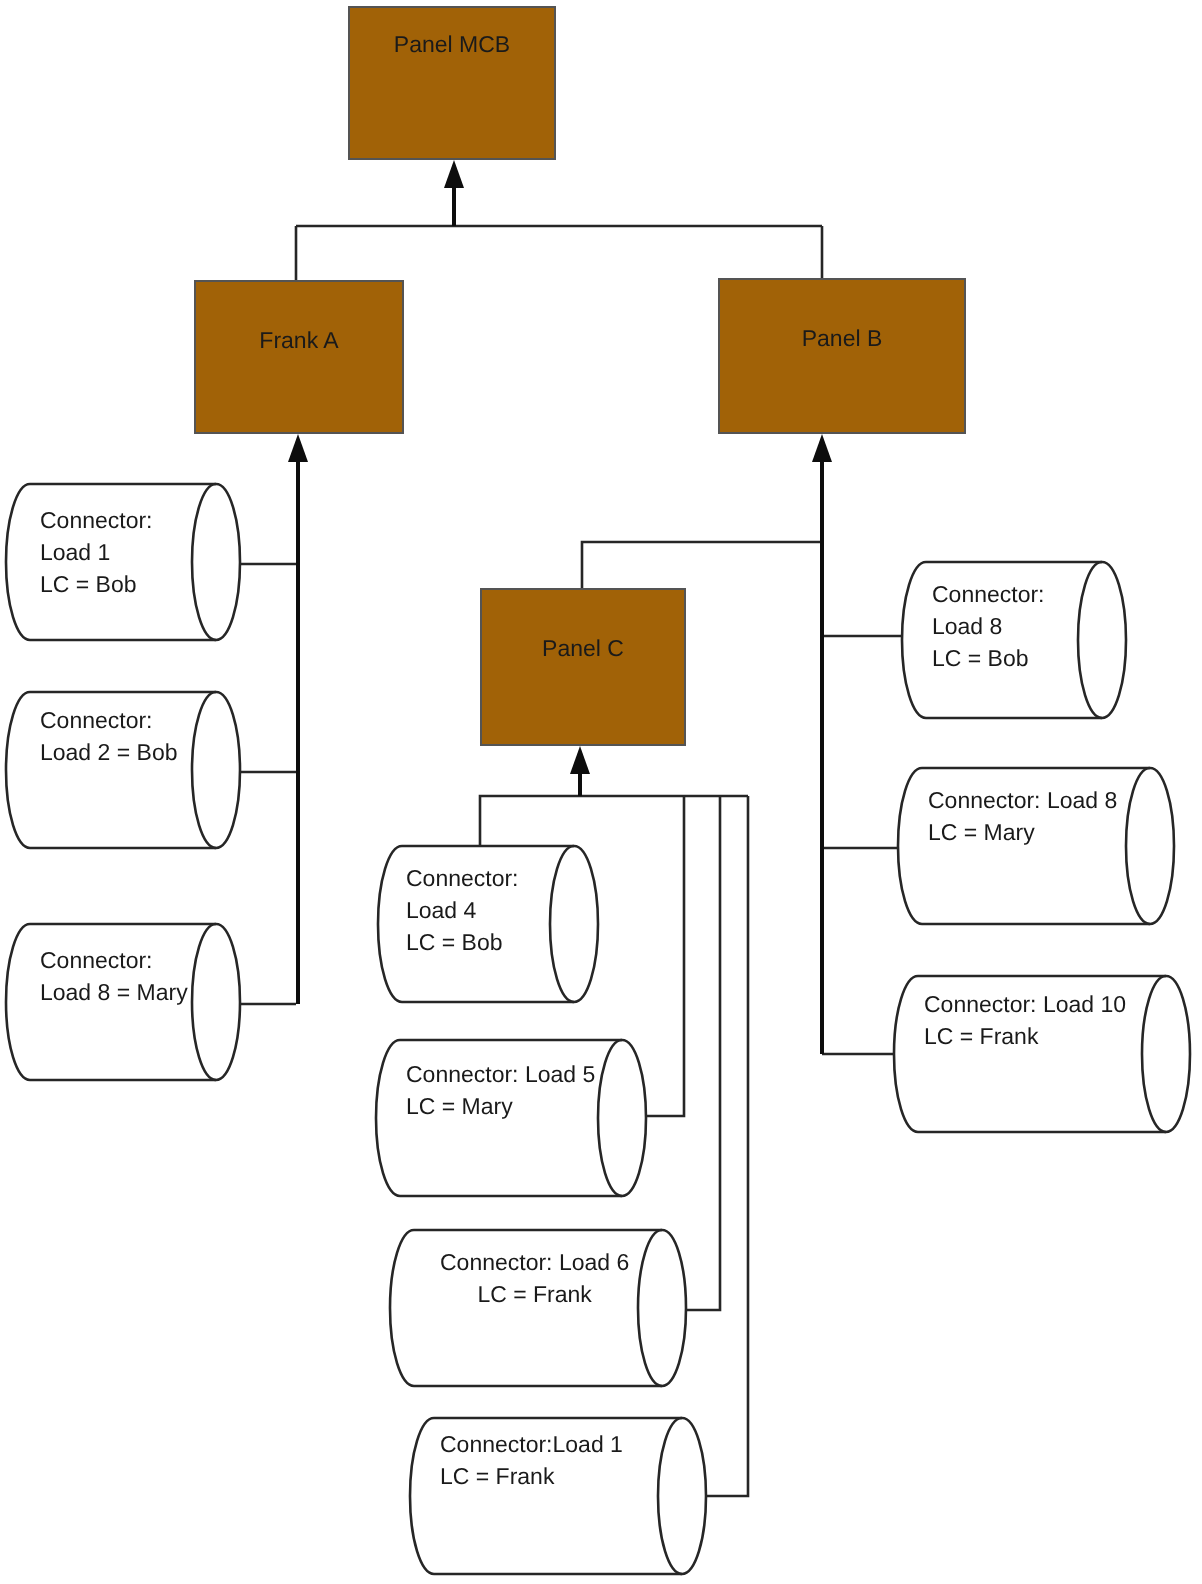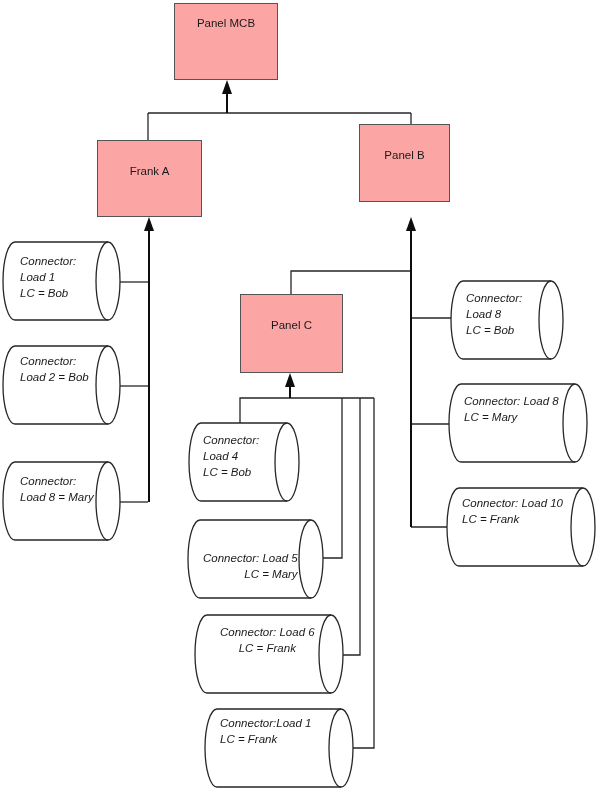"Panel MCB" .panel { background: #fca5a5 -> #a16207 }
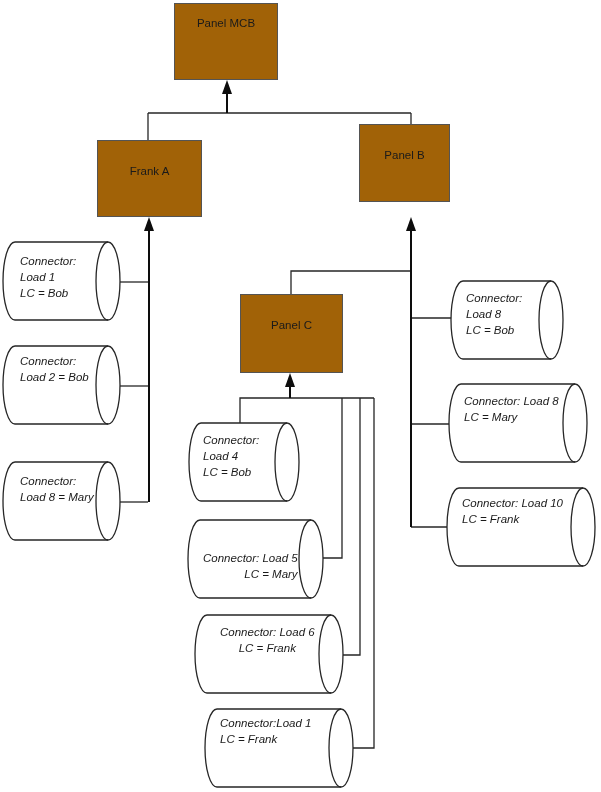"Panel B" #p-b { top: 124px -> 139px; width: 91px -> 124px }
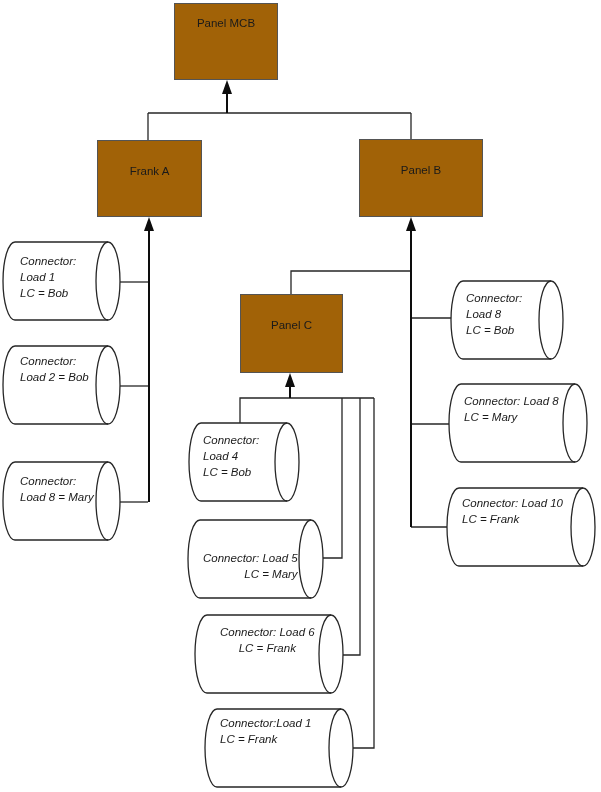"Connector:" .load-text { font-style: italic -> none }
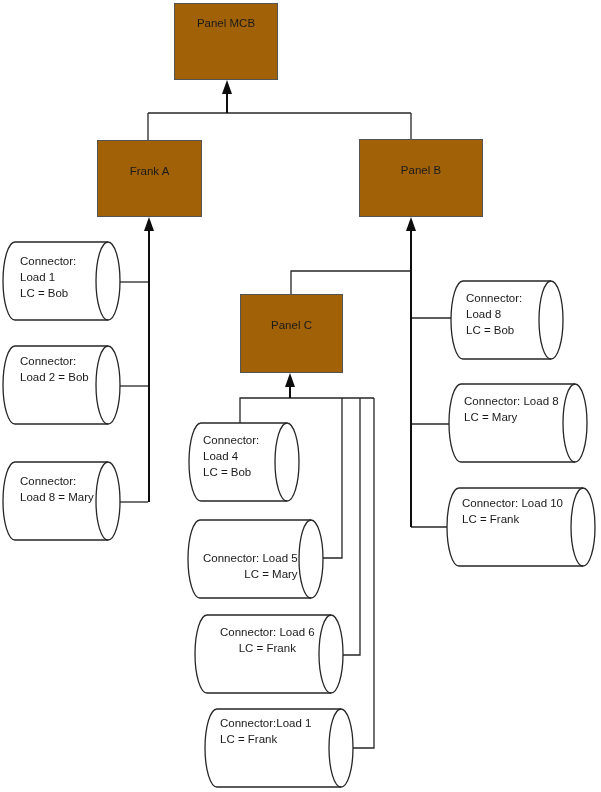"Connector: Load 5" #t-l5 { text-align: right -> none; top: 550px -> 530px }
